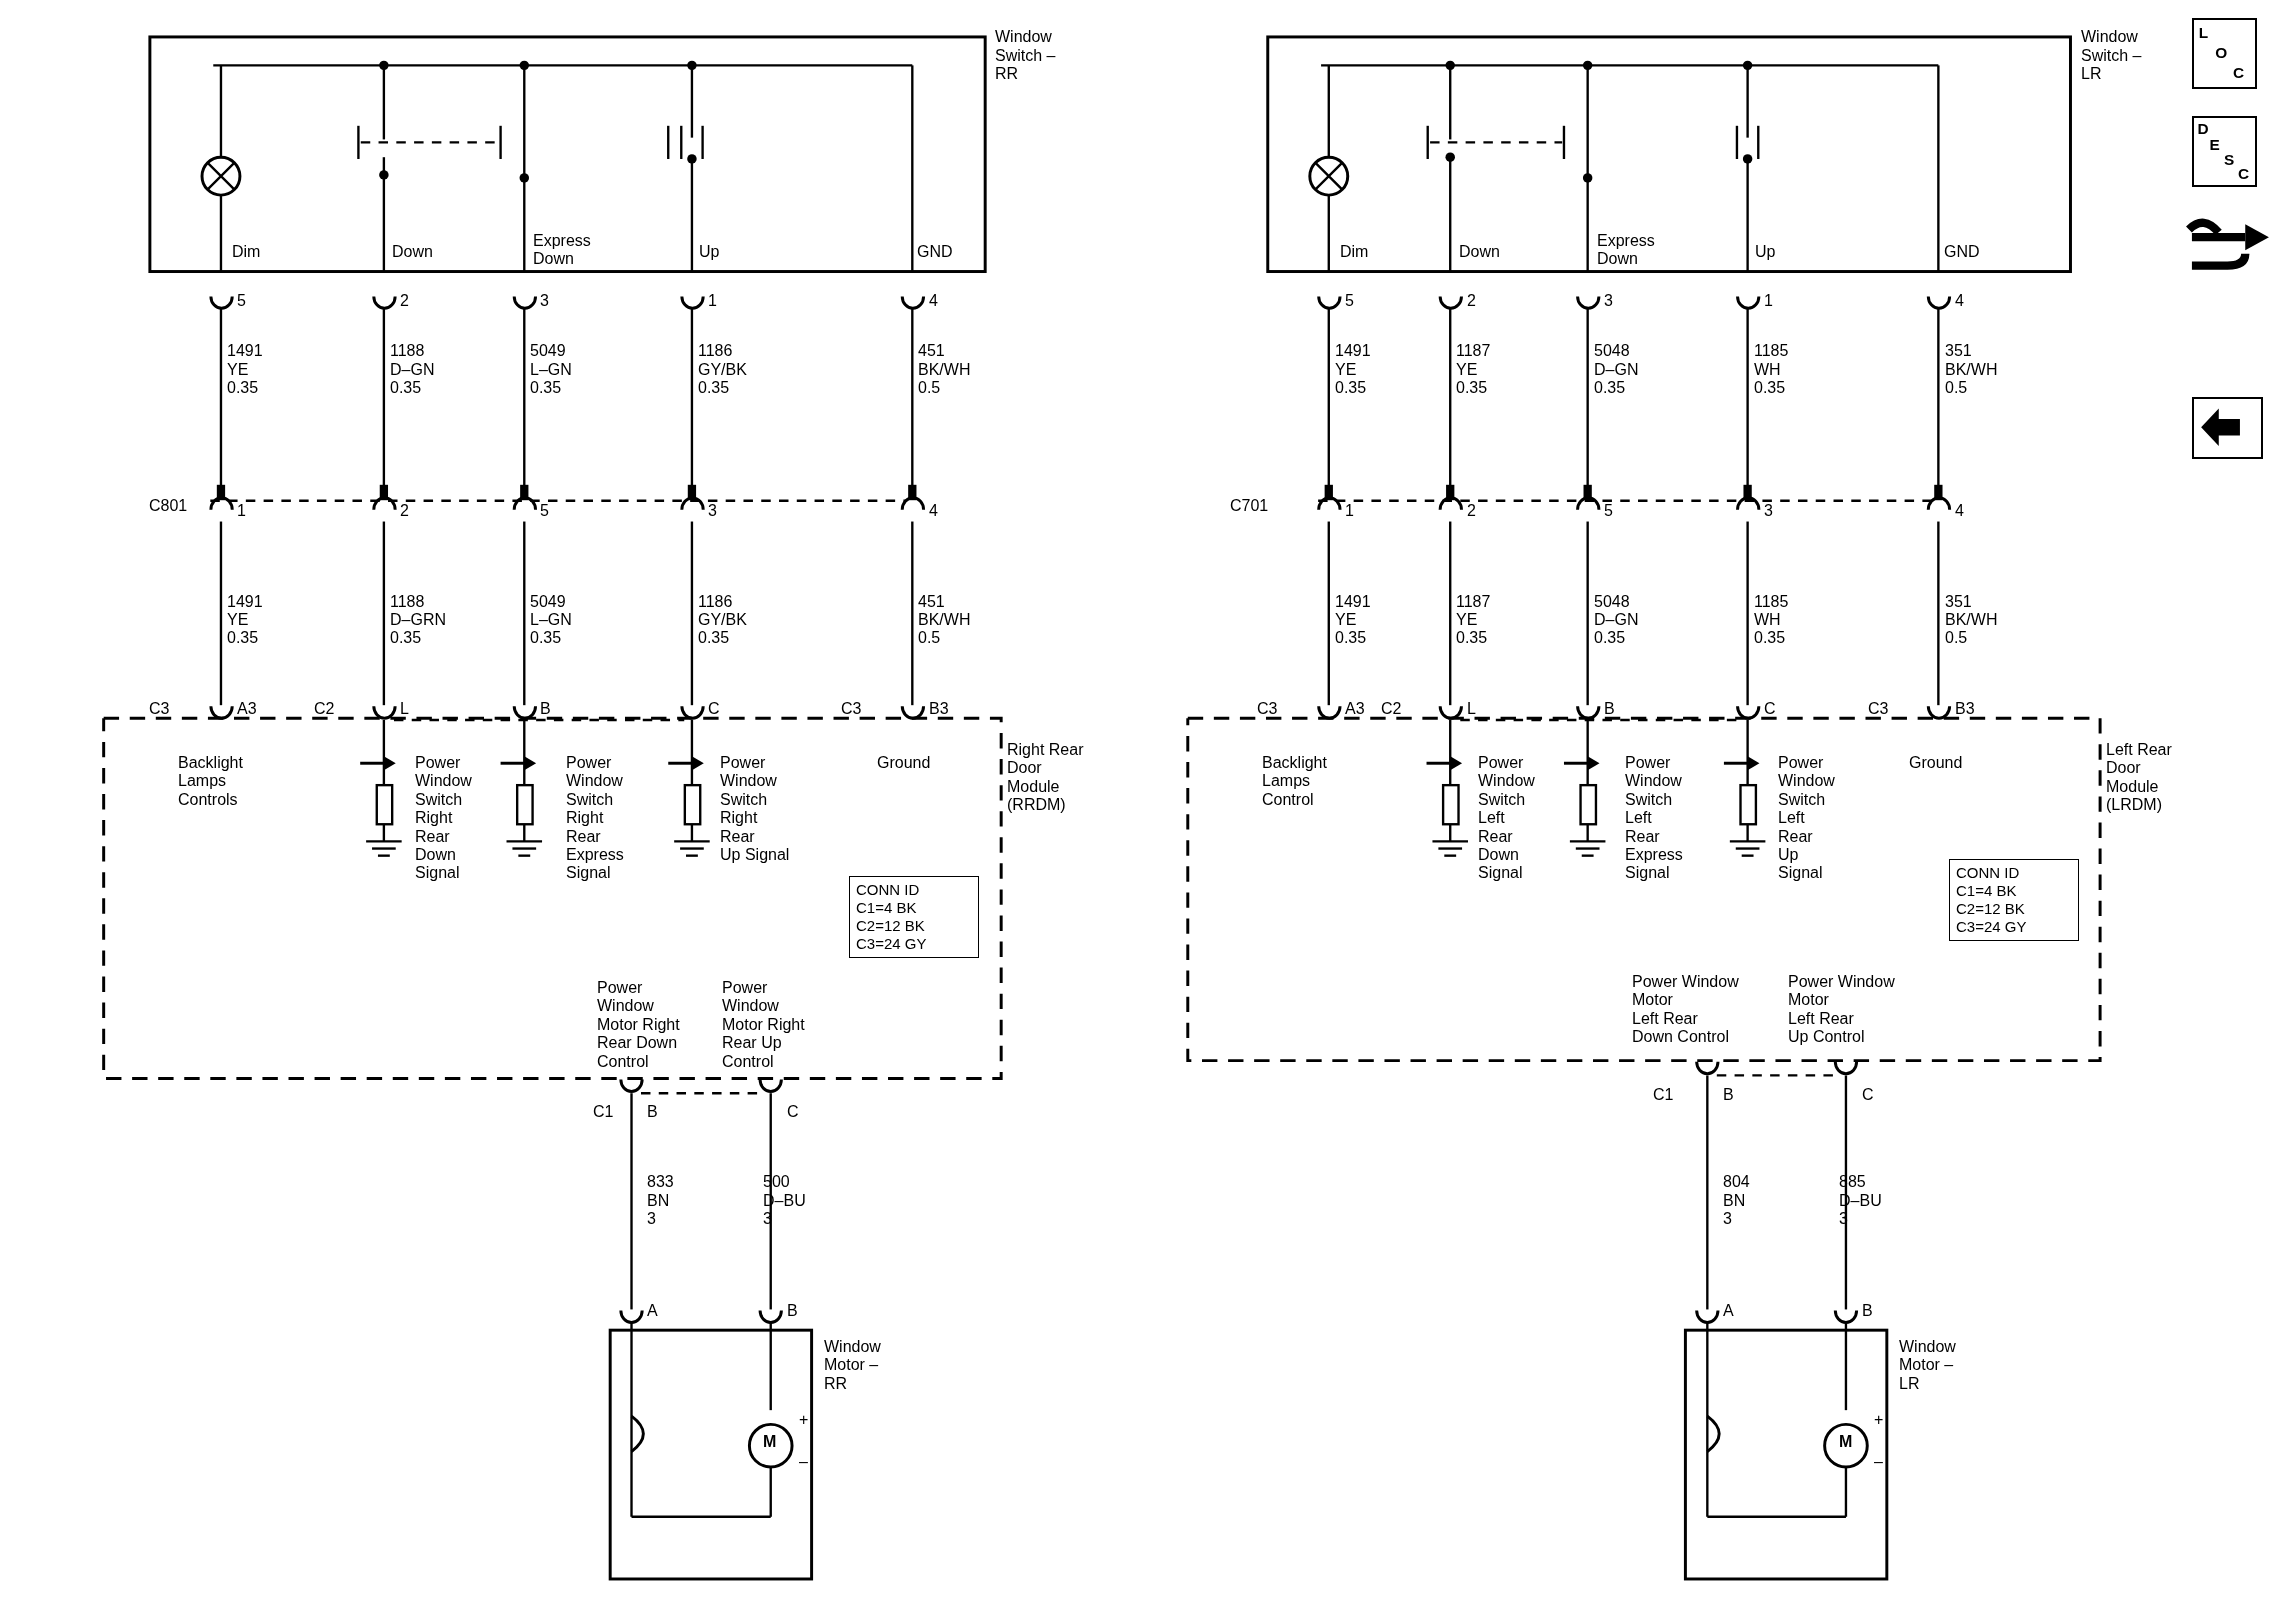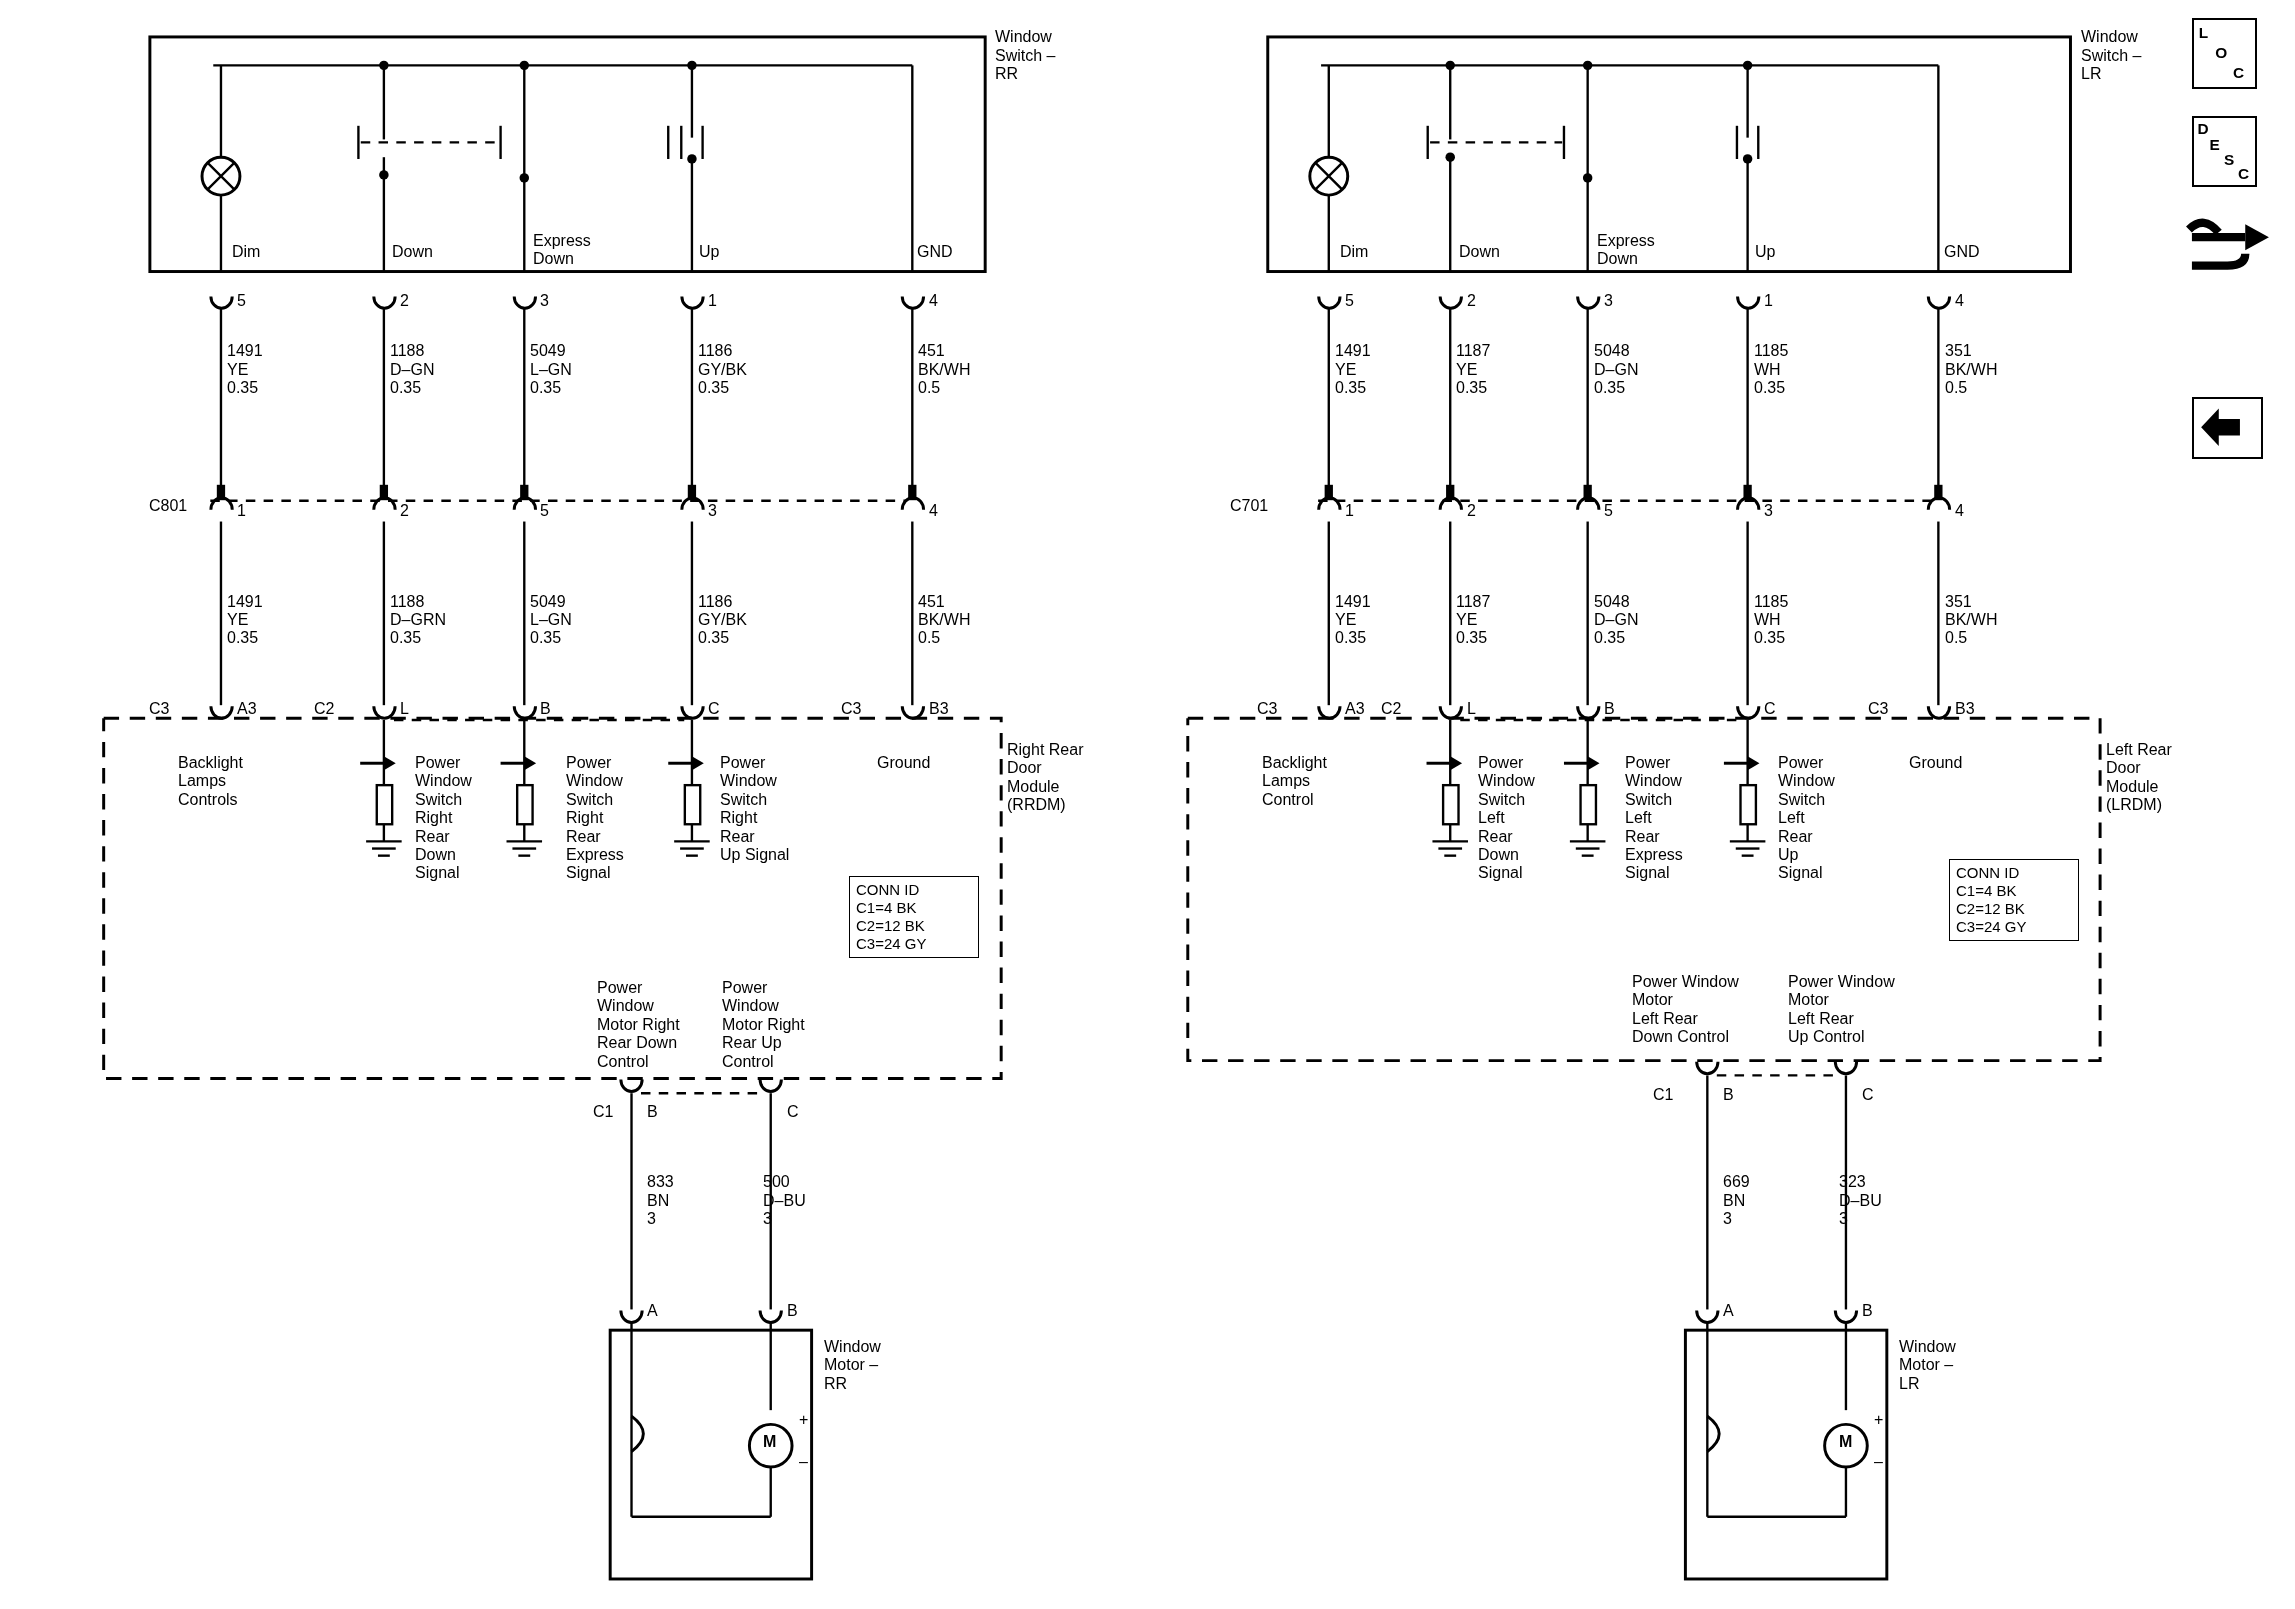"669" div.lbl { text: 669 -> 804 }
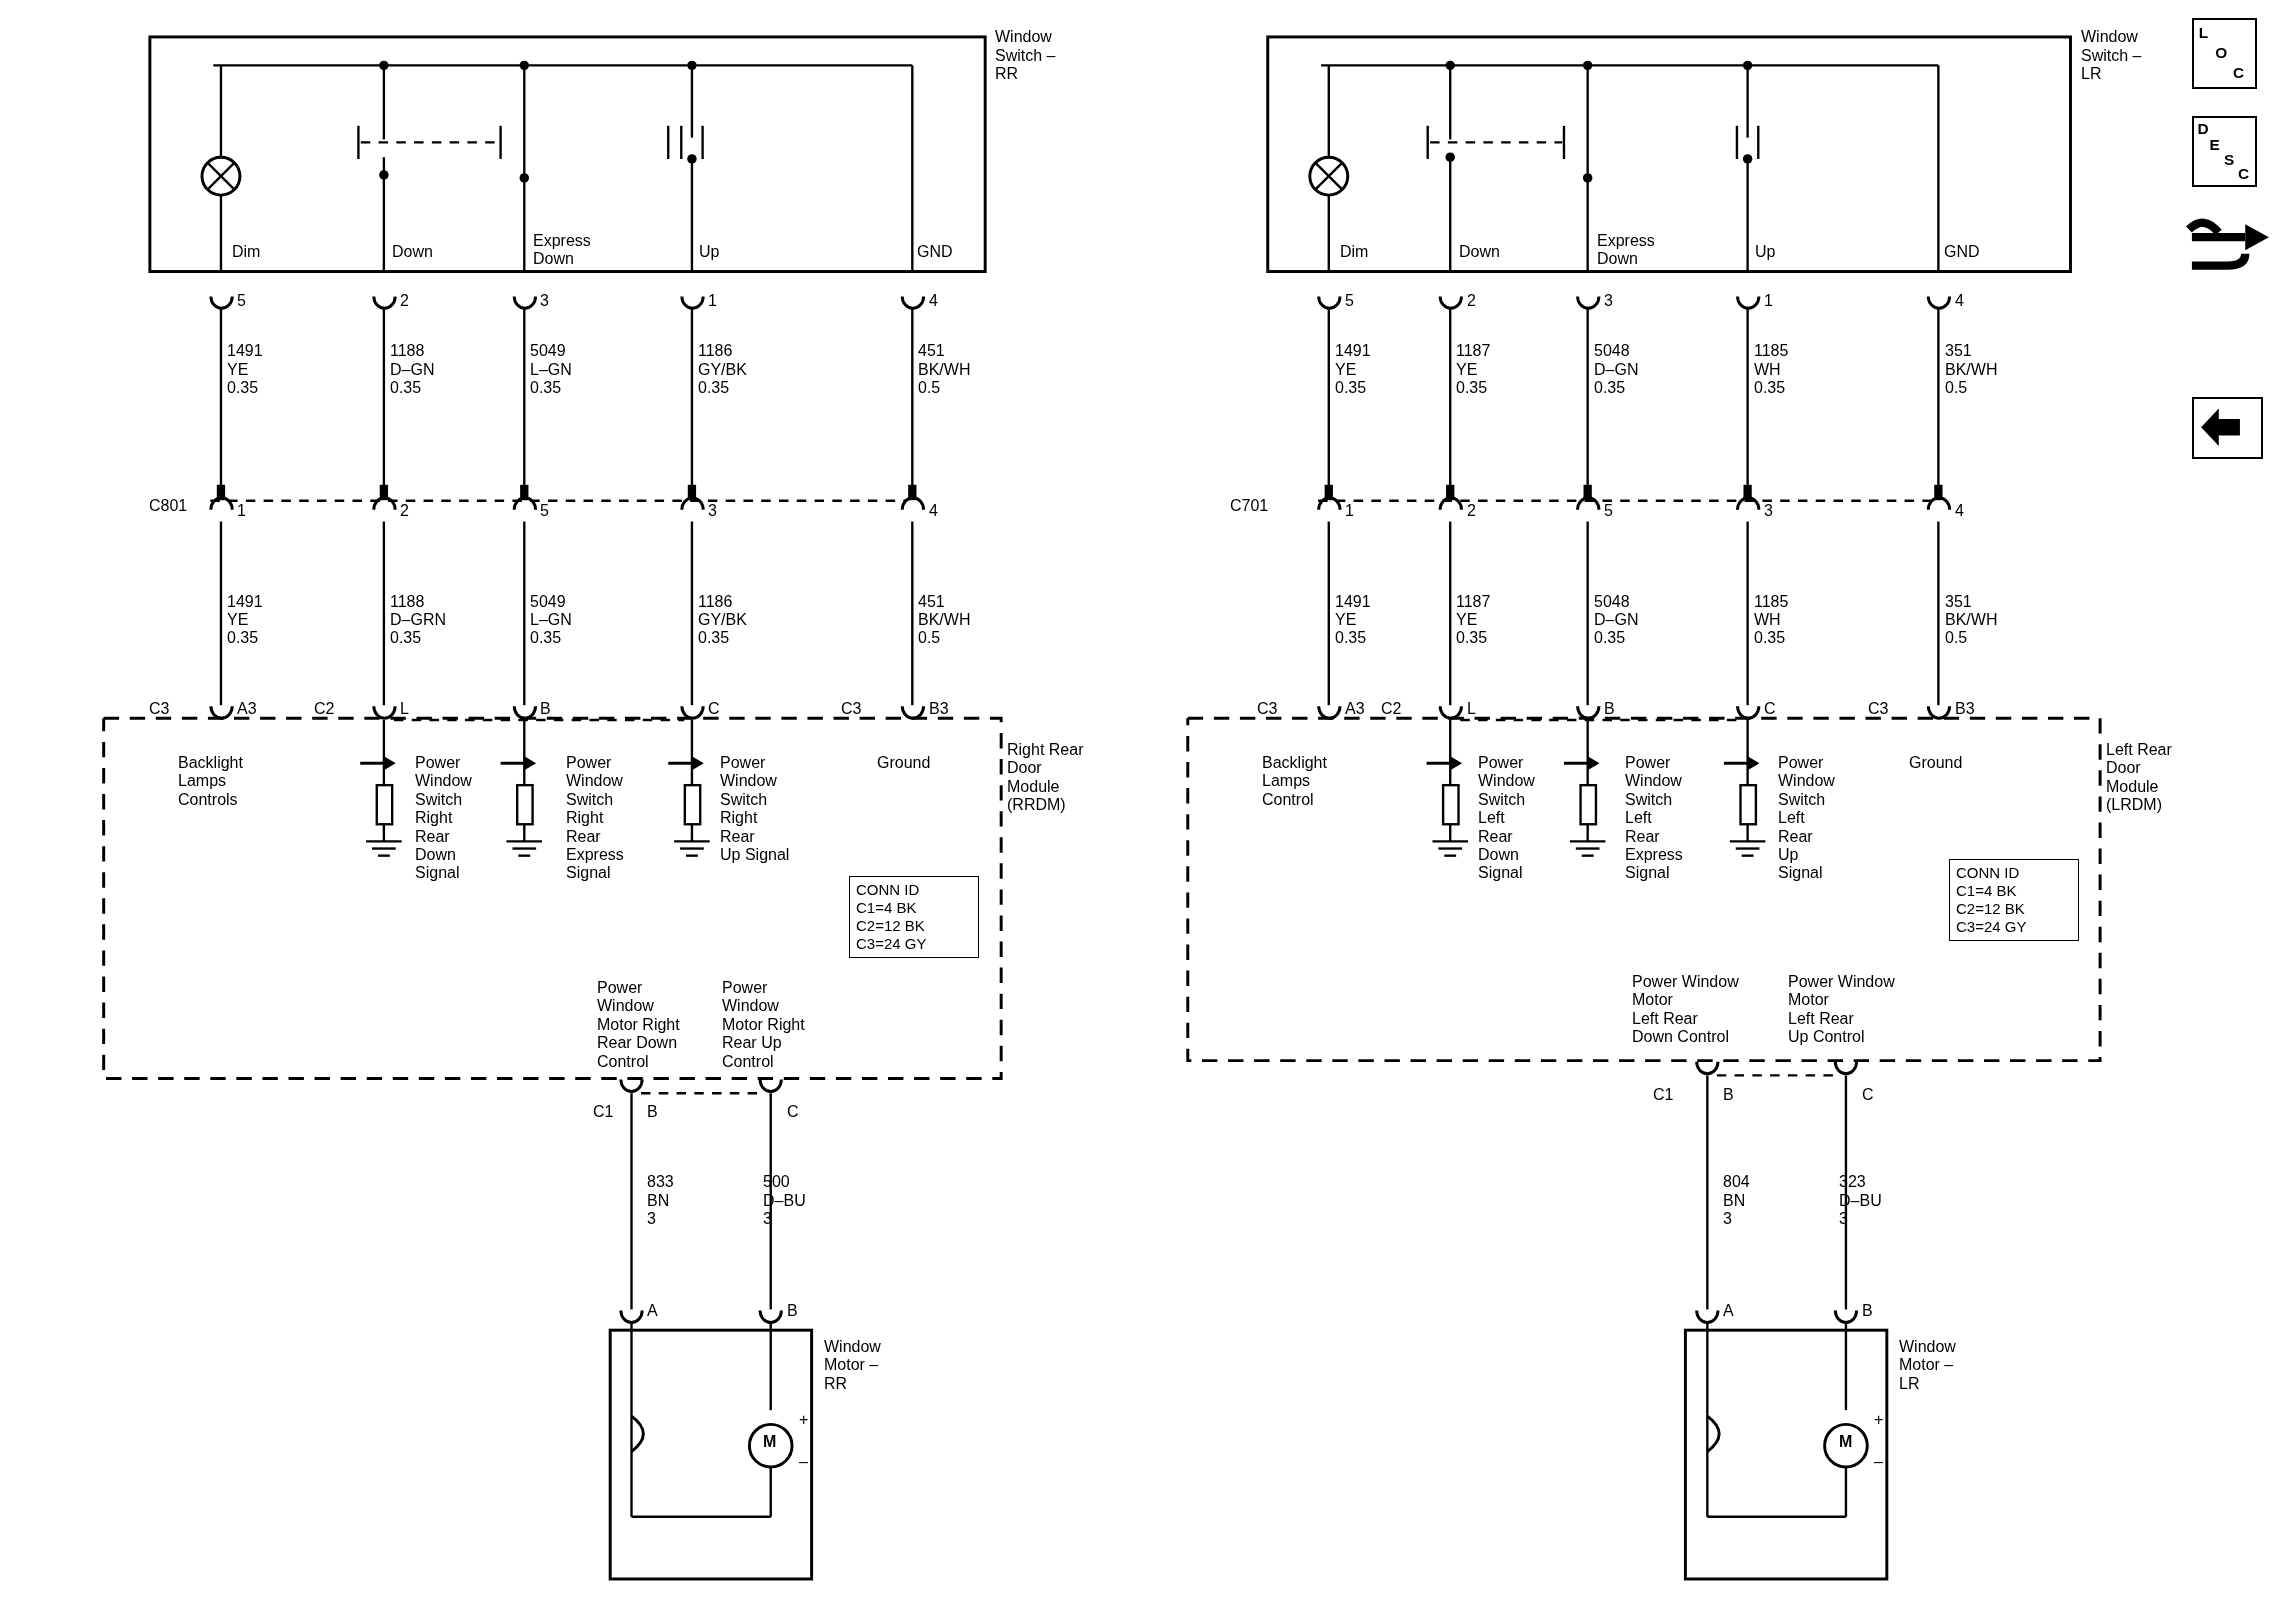"323" div.lbl { text: 323 -> 885 }
